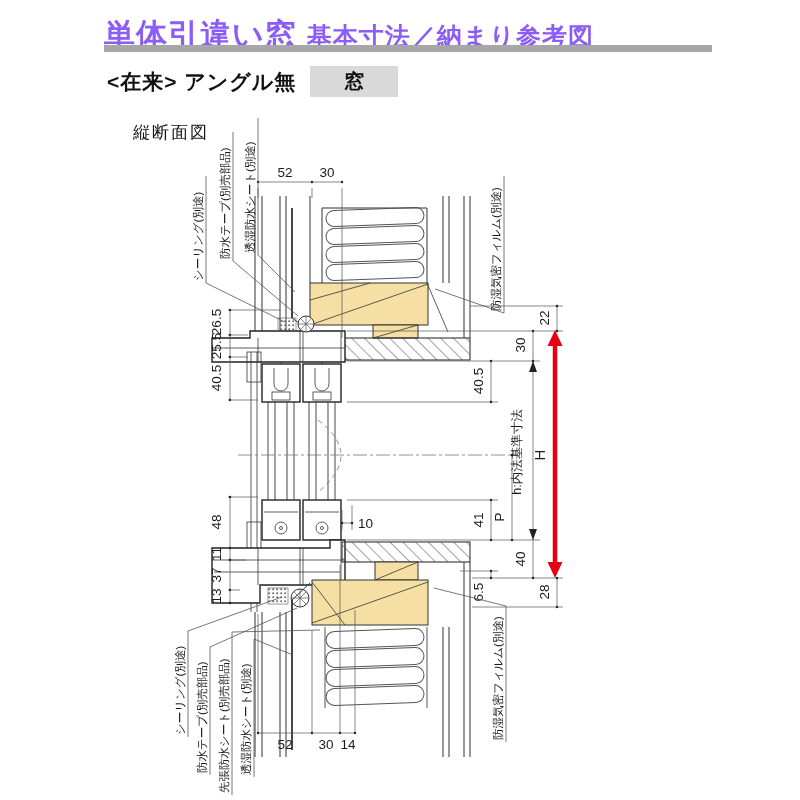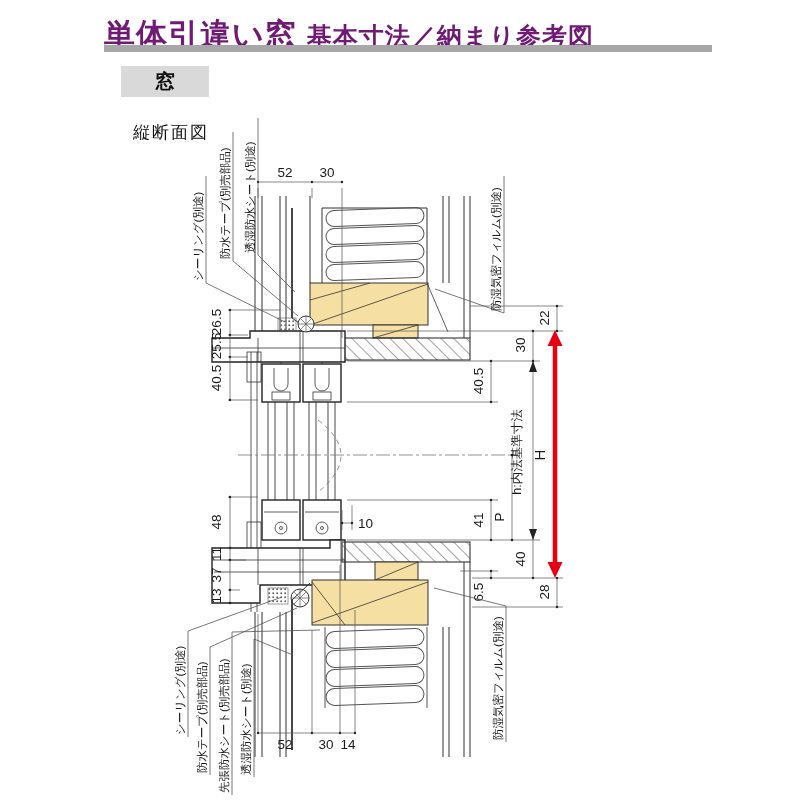"単体引違い窓 基本寸法／納まり参考図" .title { color: #701a75 -> #8b5cf6 }
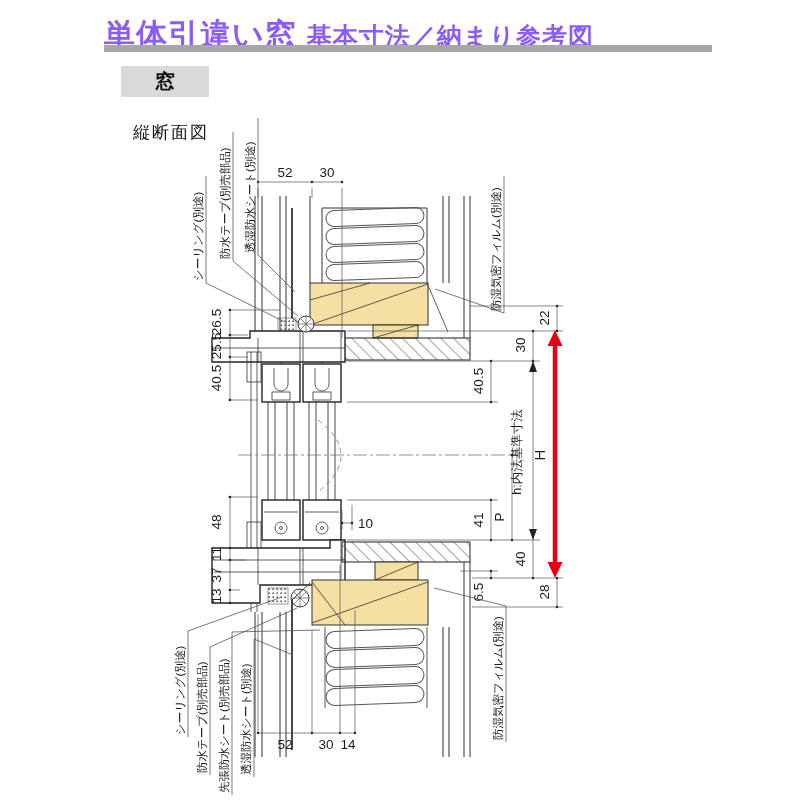"<在来> アングル無" span.lbl { html: none -> <span>&lt;在来&gt; アングル無</span> }
